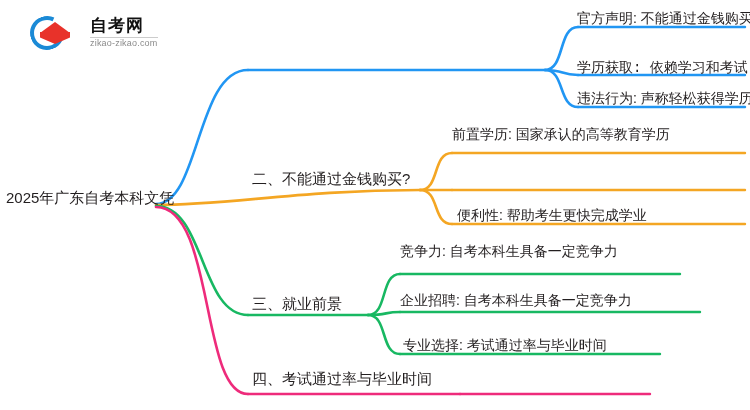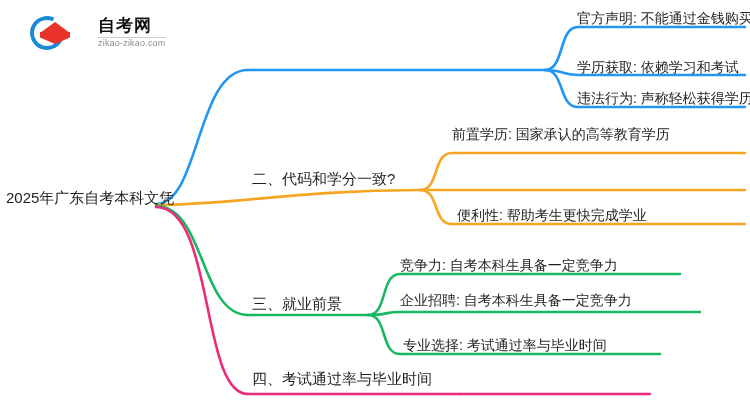"自考网" #logo { gap: 24px -> 16px }
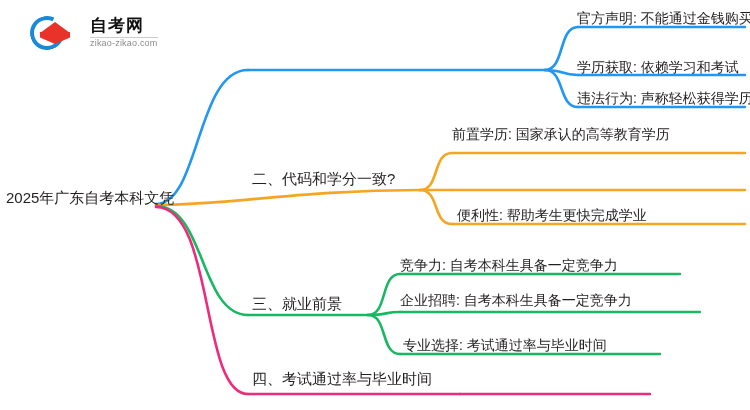"学历获取: 依赖学习和考试" #b1l2 { font-family: none -> Liberation Mono, monospace }
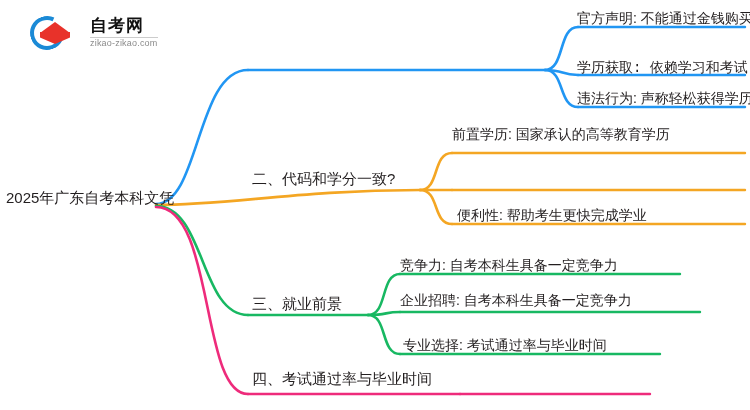"二、代码和学分一致?" div.node { text: 代码和学分一致 -> 不能通过金钱购买 }
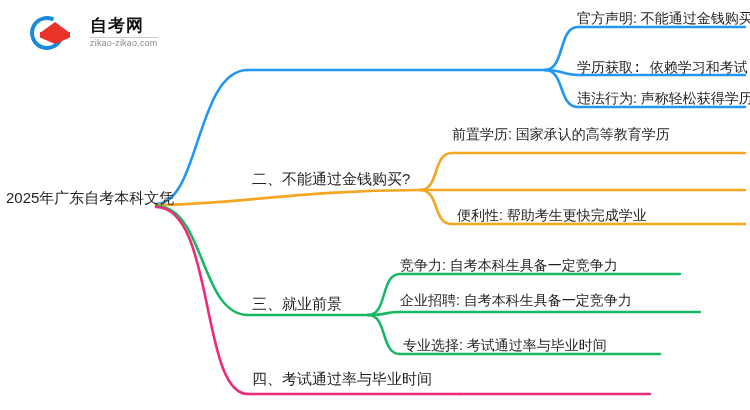"竞争力: 自考本科生具备一定竞争力" #b3l1 { top: 257px -> 243px }
